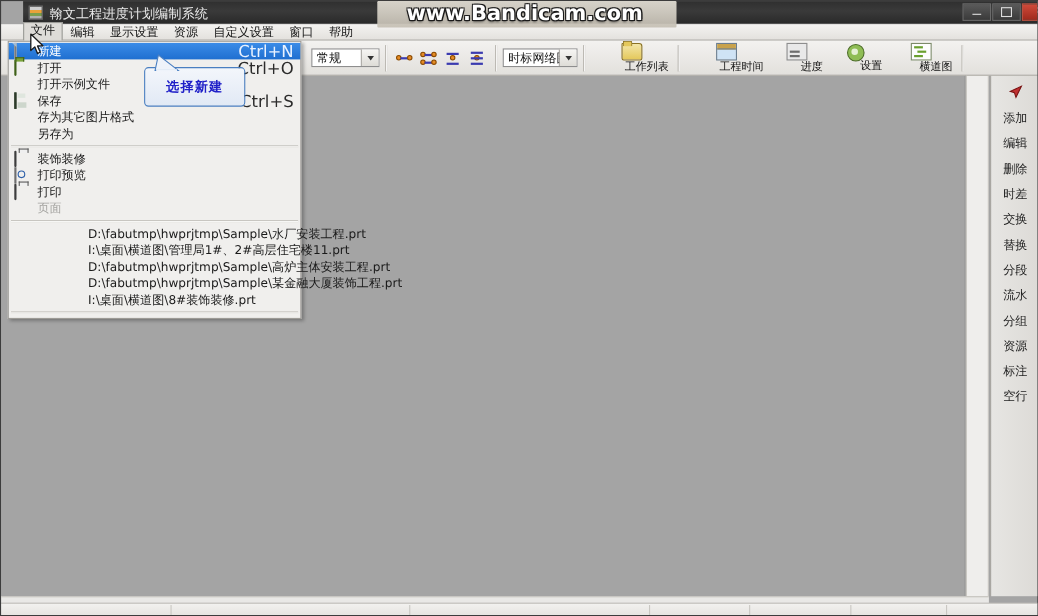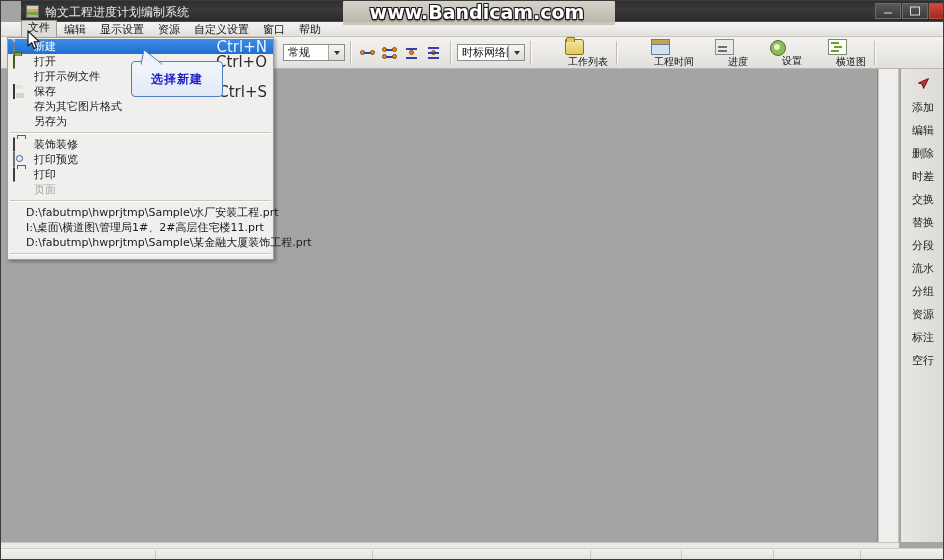"D:\fabutmp\hwprjtmp\Sample\水厂安装工程.prt" .dd-file { margin-left: none -> 48px; padding-left: 18px -> 24px }
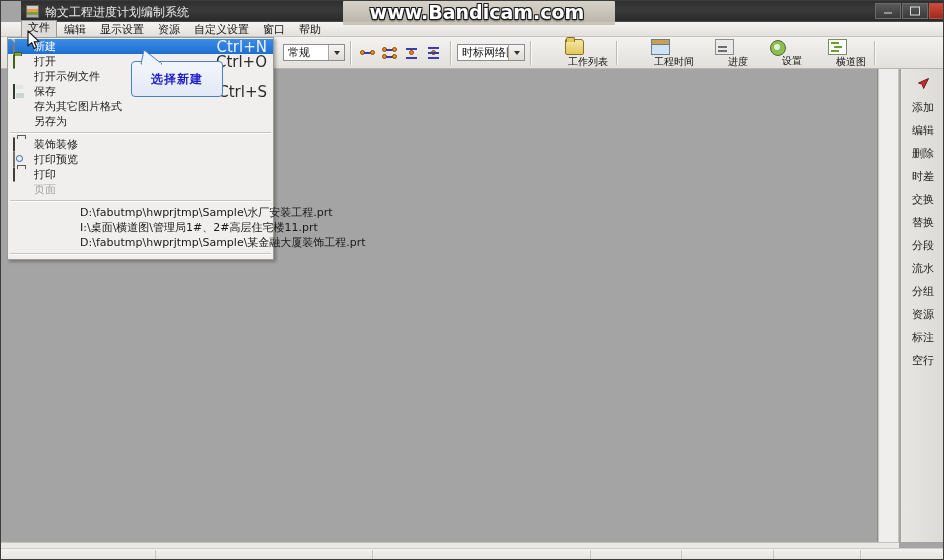"D:\fabutmp\hwprjtmp\Sample\高炉主体安装工程.prt" div.dd-file { html: none -> <div>D:\fabutmp\hwprjtmp\Sample\高炉主体安装工程.prt</div> }
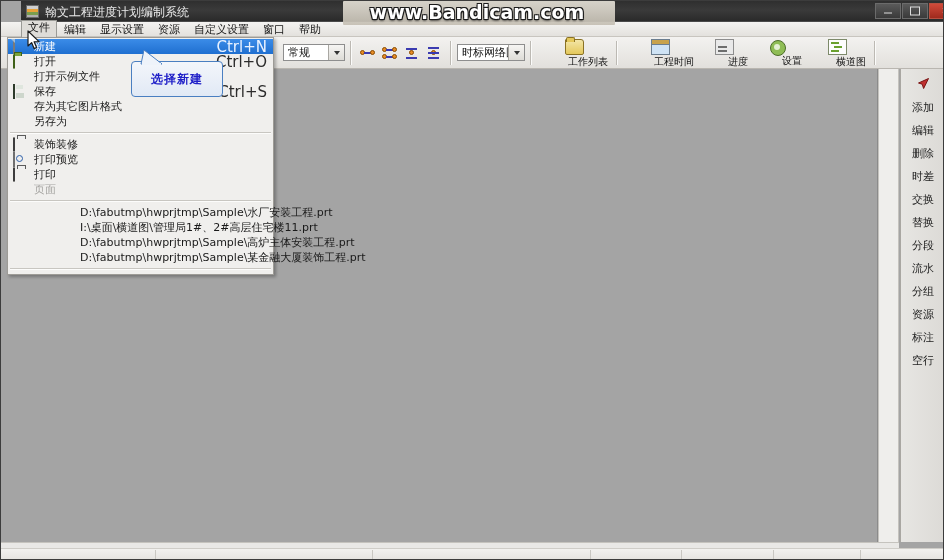"I:\桌面\横道图\8#装饰装修.prt" div.dd-file { html: none -> <div>I:\桌面\横道图\8#装饰装修.prt</div> }
